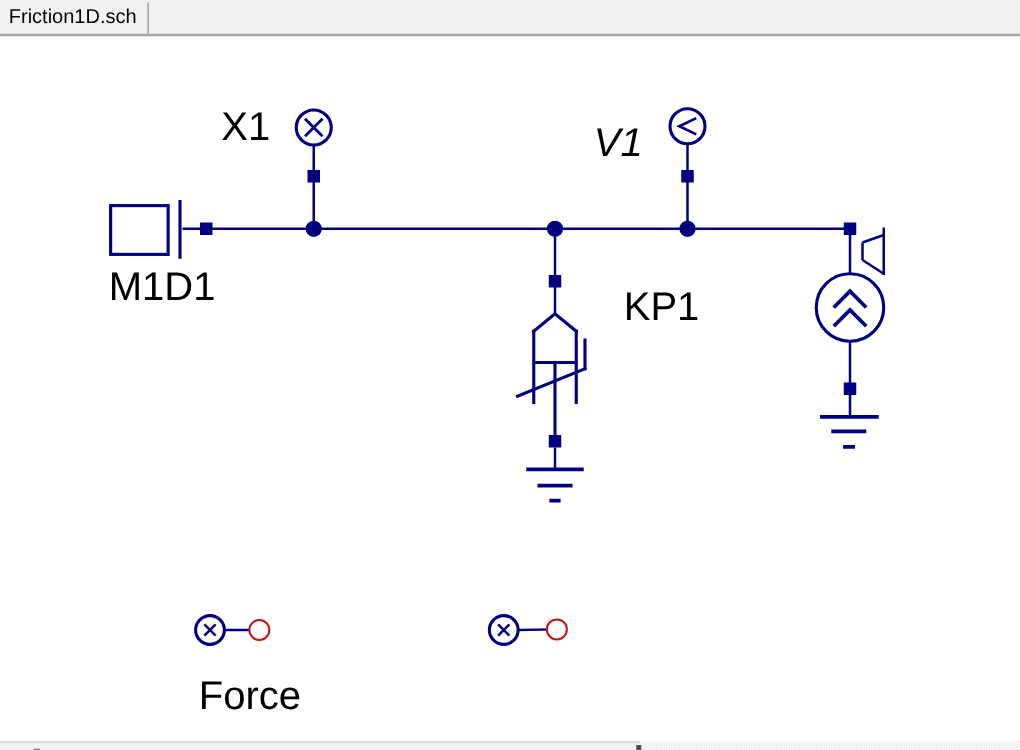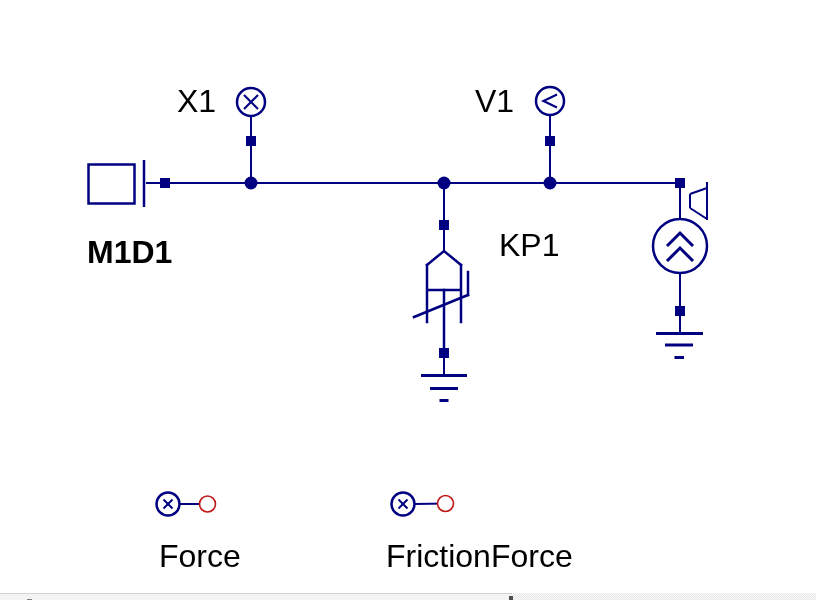"Friction1D.sch" div.tabbar { html: none -> <div> <div> <span>Friction1D.sch</span> </div> <div></div> </div> }
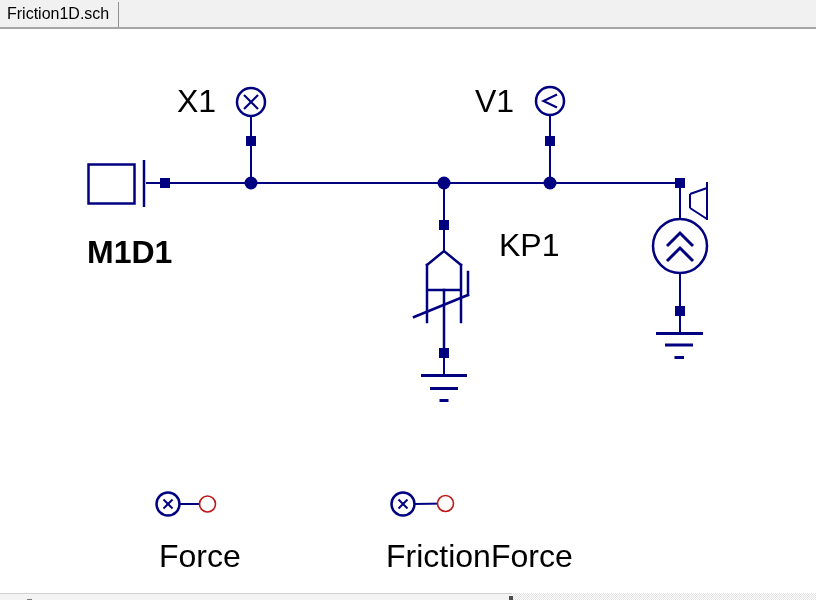"V1" div.clabel { font-style: none -> italic; top: 85px -> 98px }
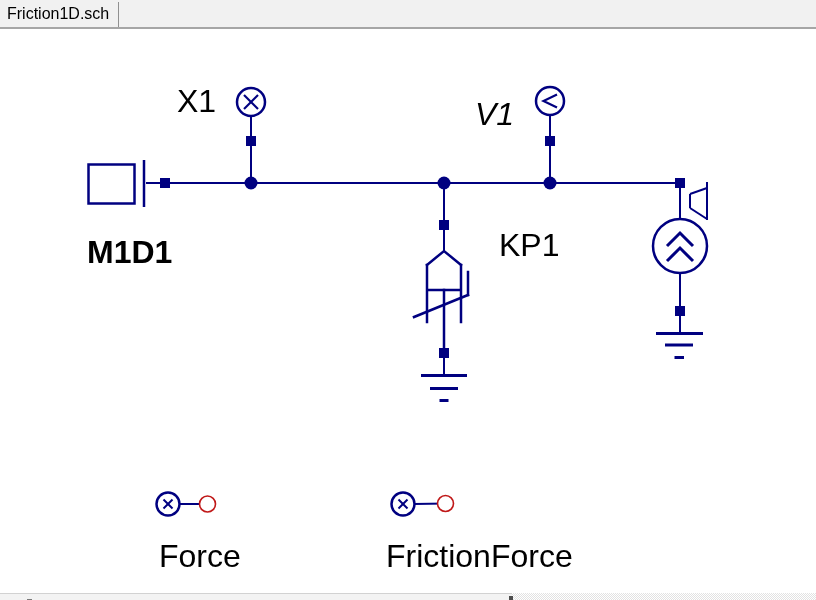"M1D1" div.clabel { font-weight: bold -> none; top: 236px -> 213px }
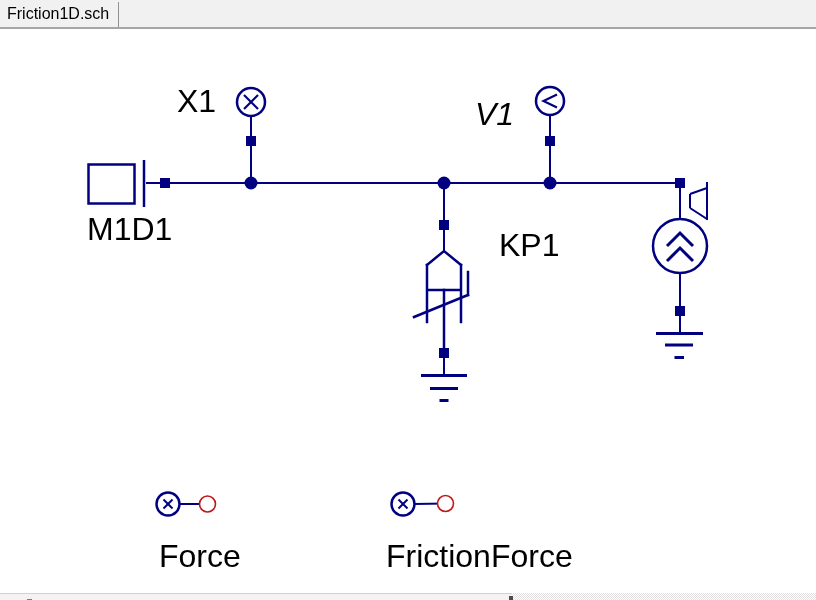"FrictionForce" div.clabel { html: <div>FrictionForce</div> -> none }
